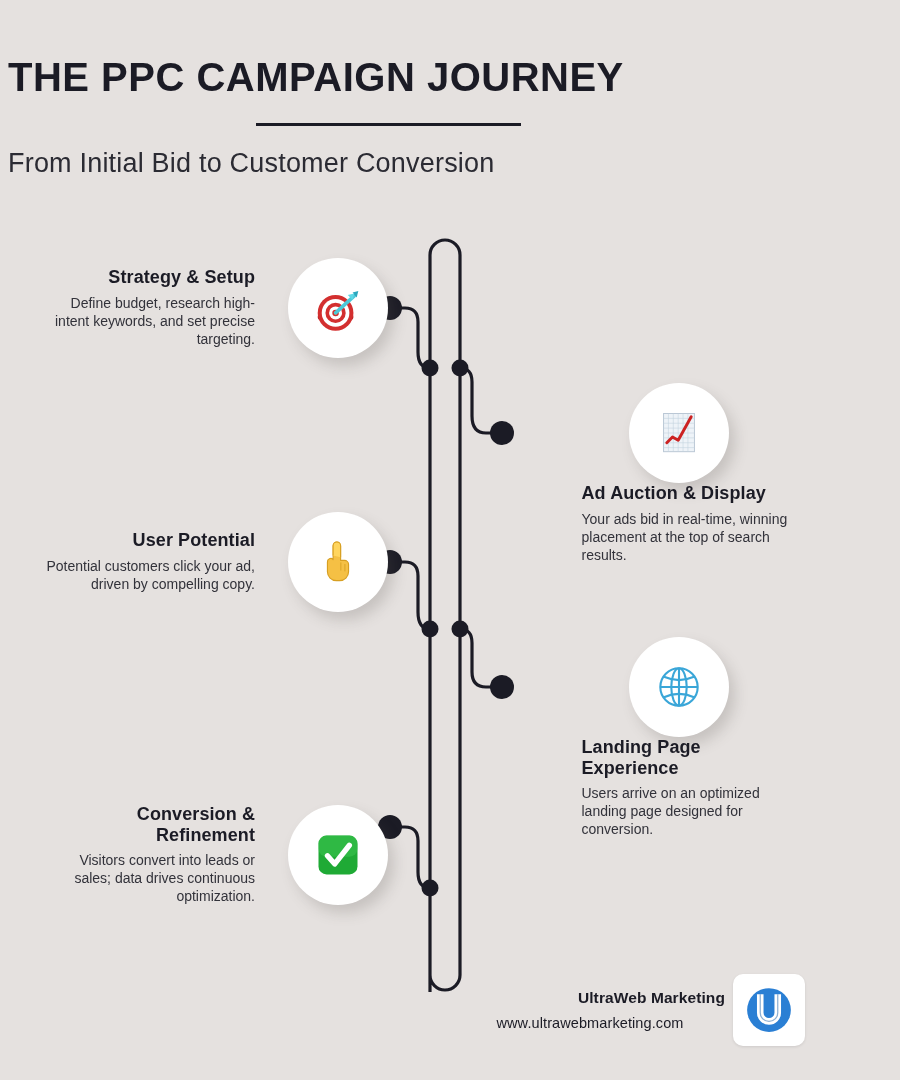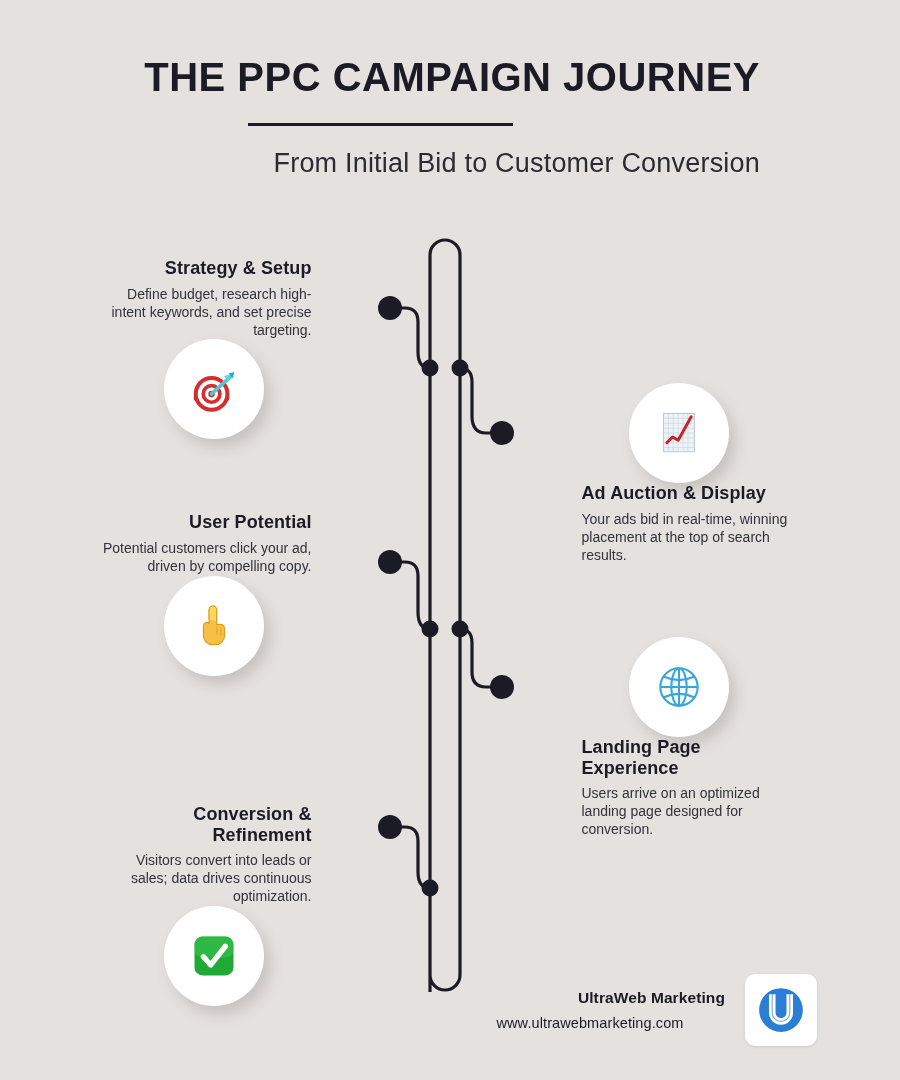"THE PPC CAMPAIGN JOURNEY" .header { padding-left: none -> 8px; text-align: right -> left }
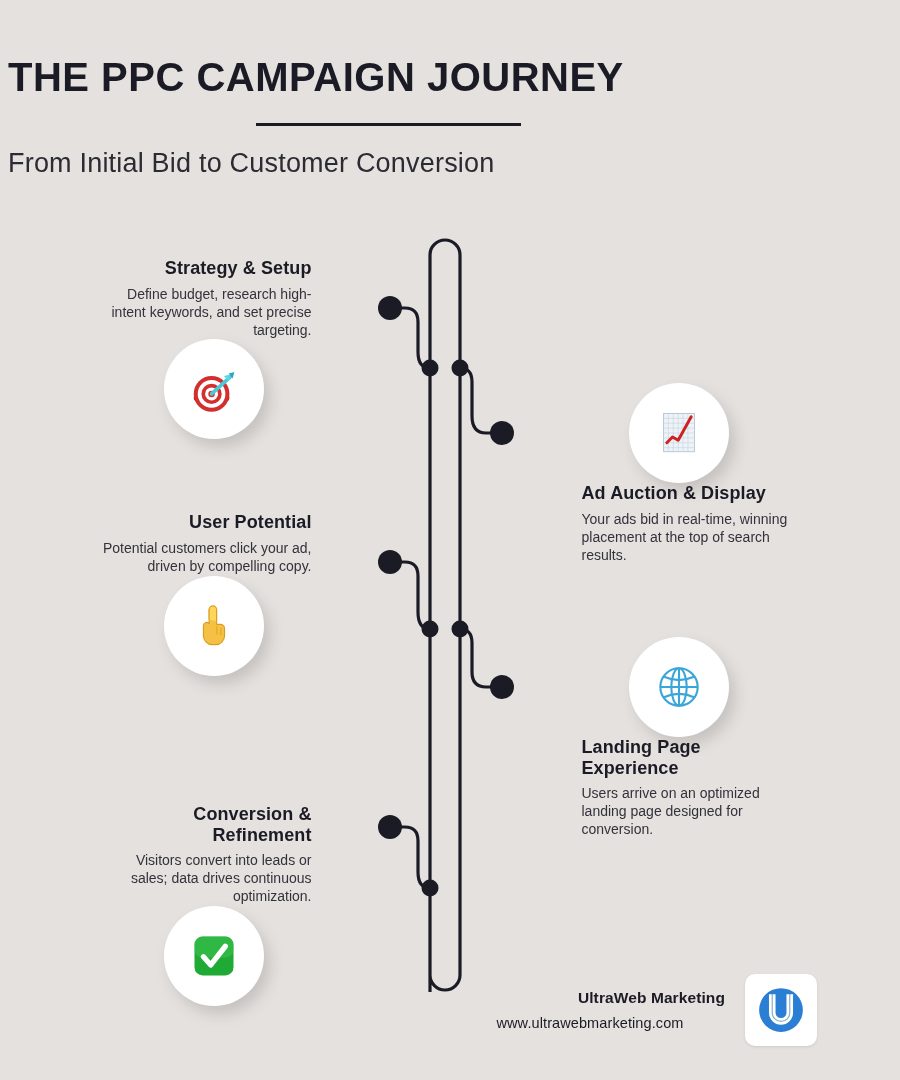"Strategy & Setup" .step.left { flex-direction: column -> none }
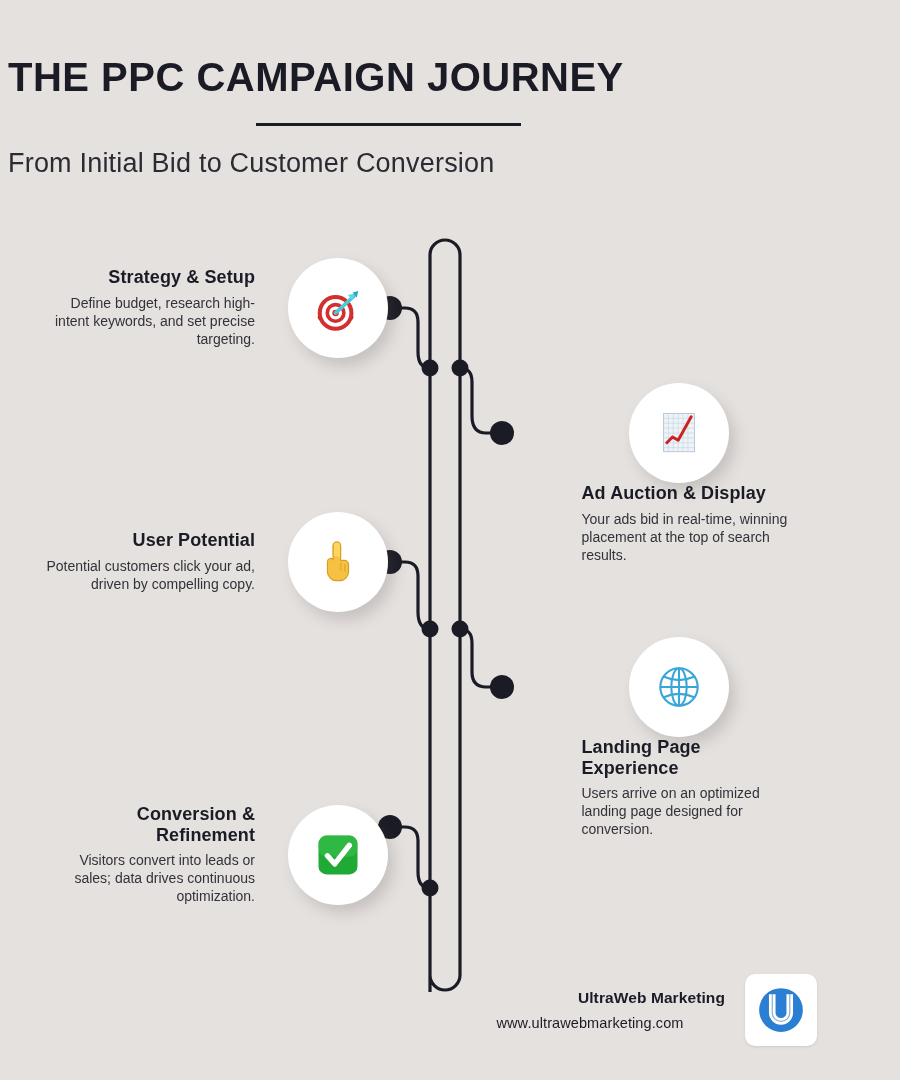"UltraWeb Marketing" .footer-text { padding-right: 20px -> 8px }
